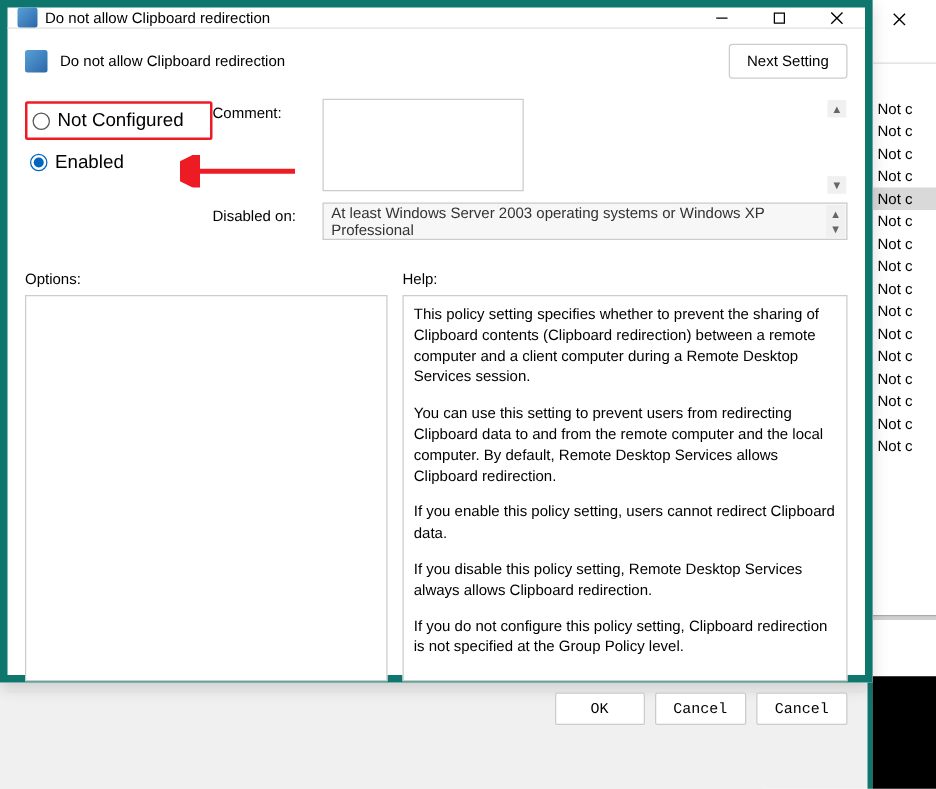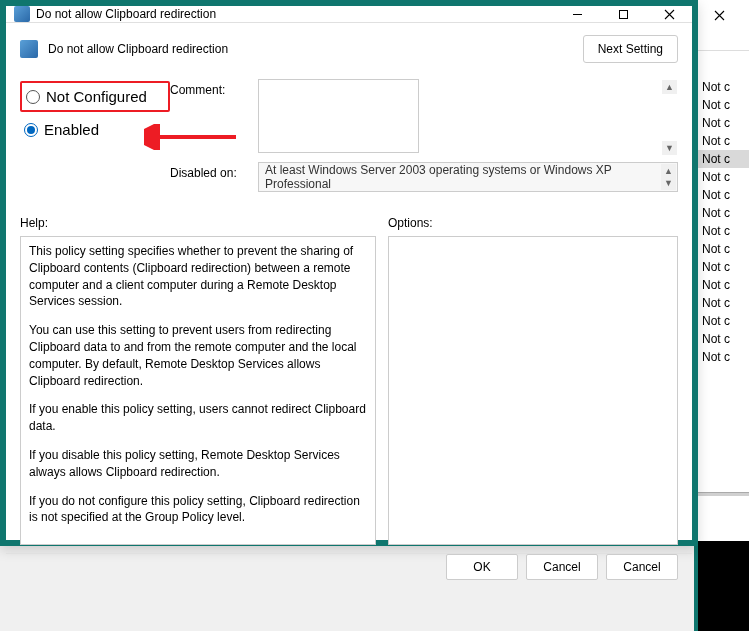"Help:" div.panel { order: before "Options:" -> after "Options:" }
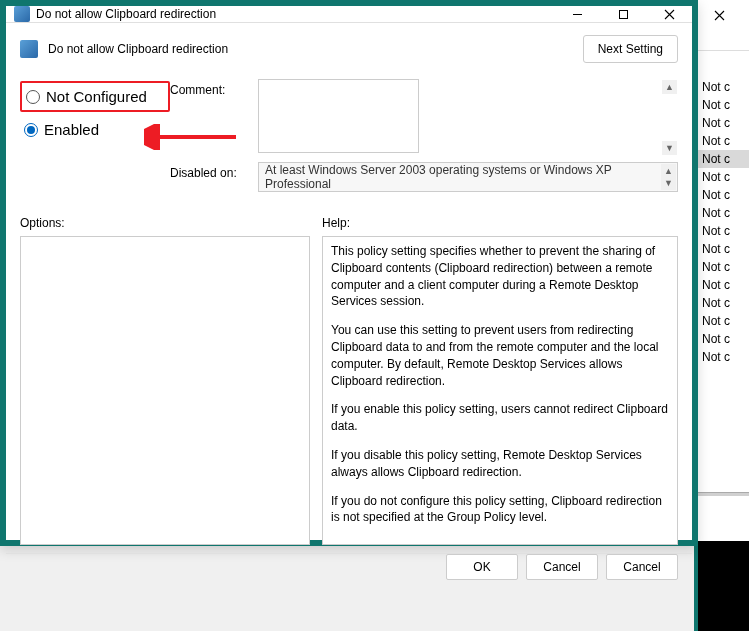"OK" .dlg-btn { font-family: none -> Liberation Mono, monospace }
